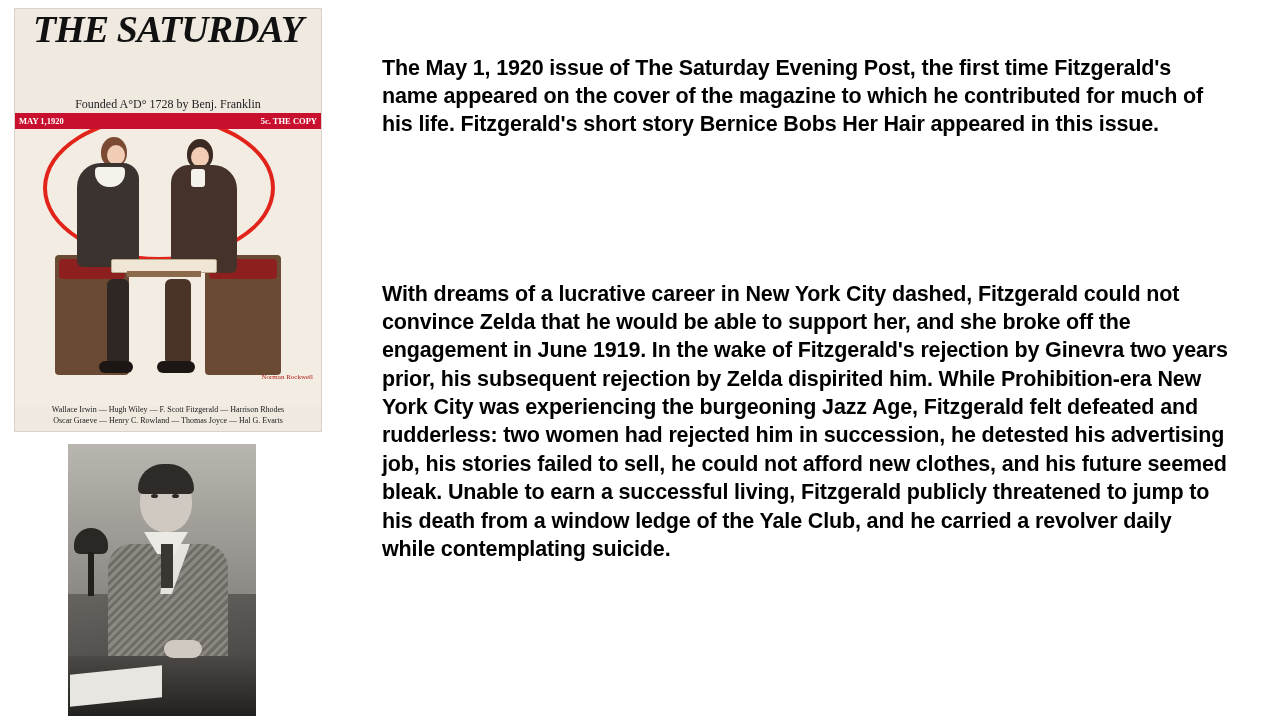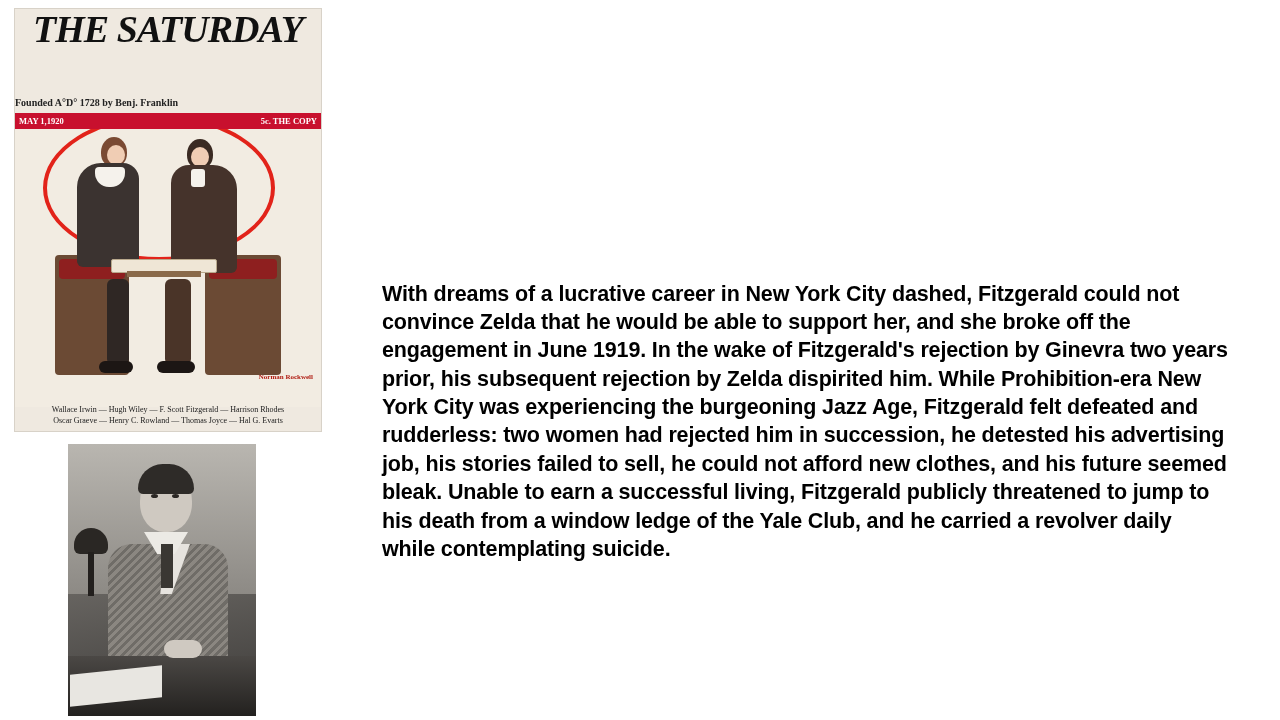"The May 1, 1920 issue" p.para { html: none -> <p>The May 1, 1920 issue of The Saturday Evening Post, the first time Fitzgerald's name appeared on the cover of the magazine to which he contributed for much of his life. Fitzgerald's short story Bernice Bobs Her Hair appeared in this issue.</p> }
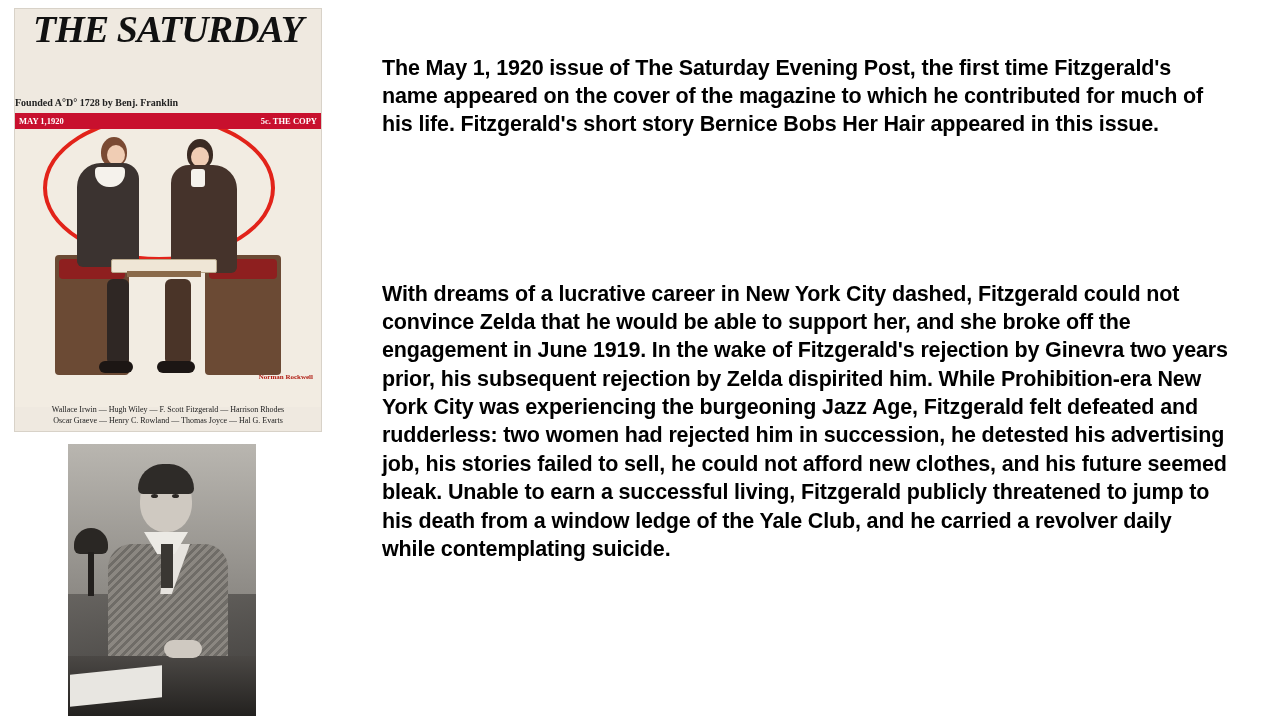"Founded A°D° 1728 by Benj." .cover-founded { font-size: 10px -> 12px; font-weight: bold -> none; text-align: left -> center }
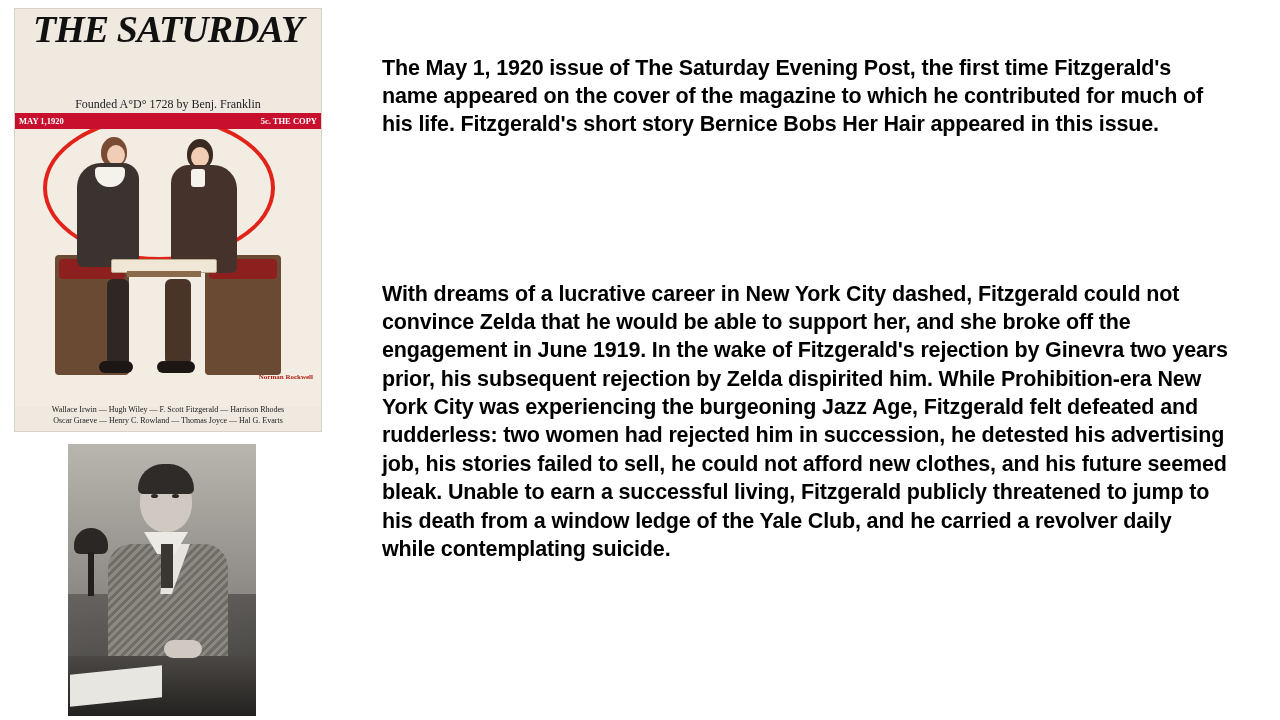"Norman Rockwell" .artist-sig { font-weight: bold -> normal }
